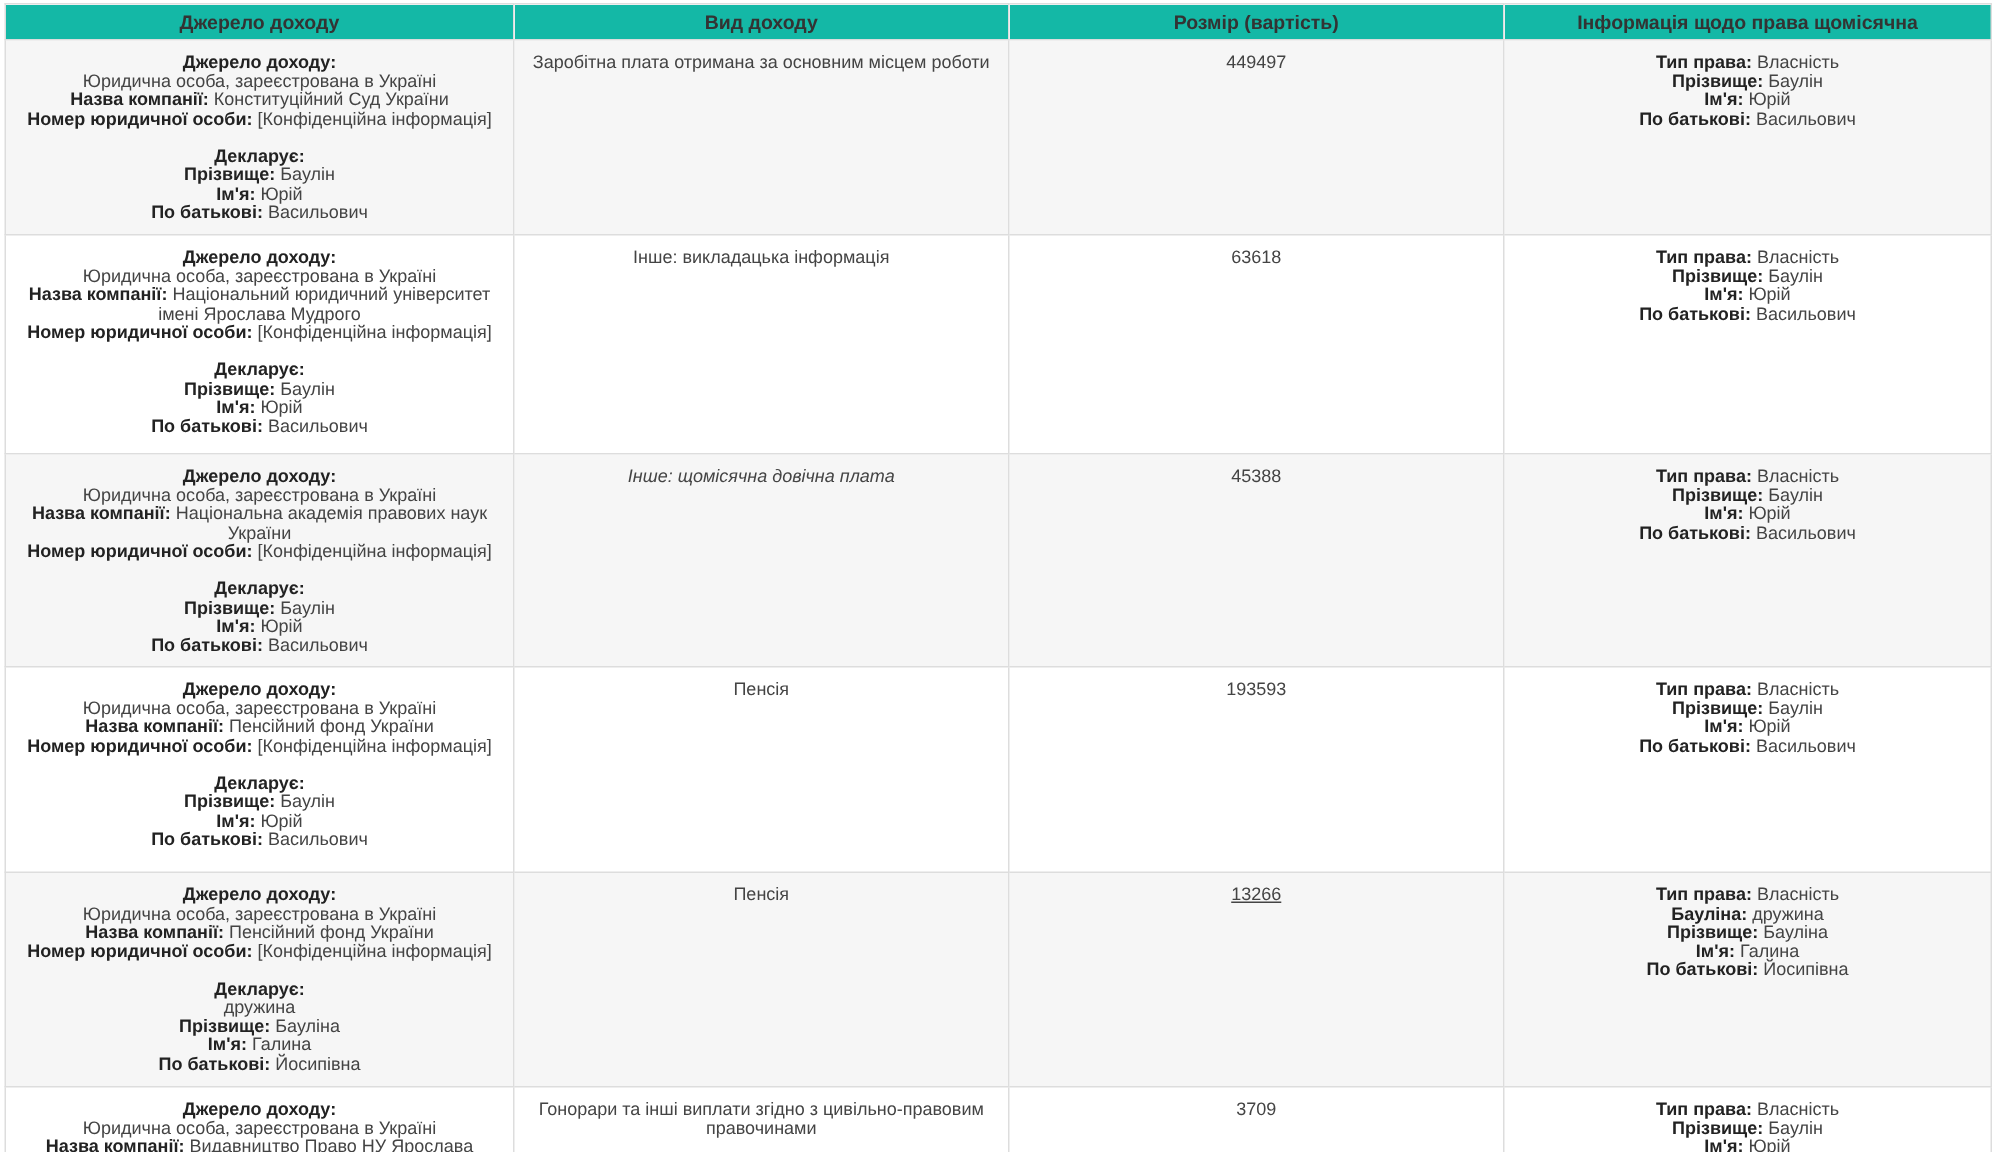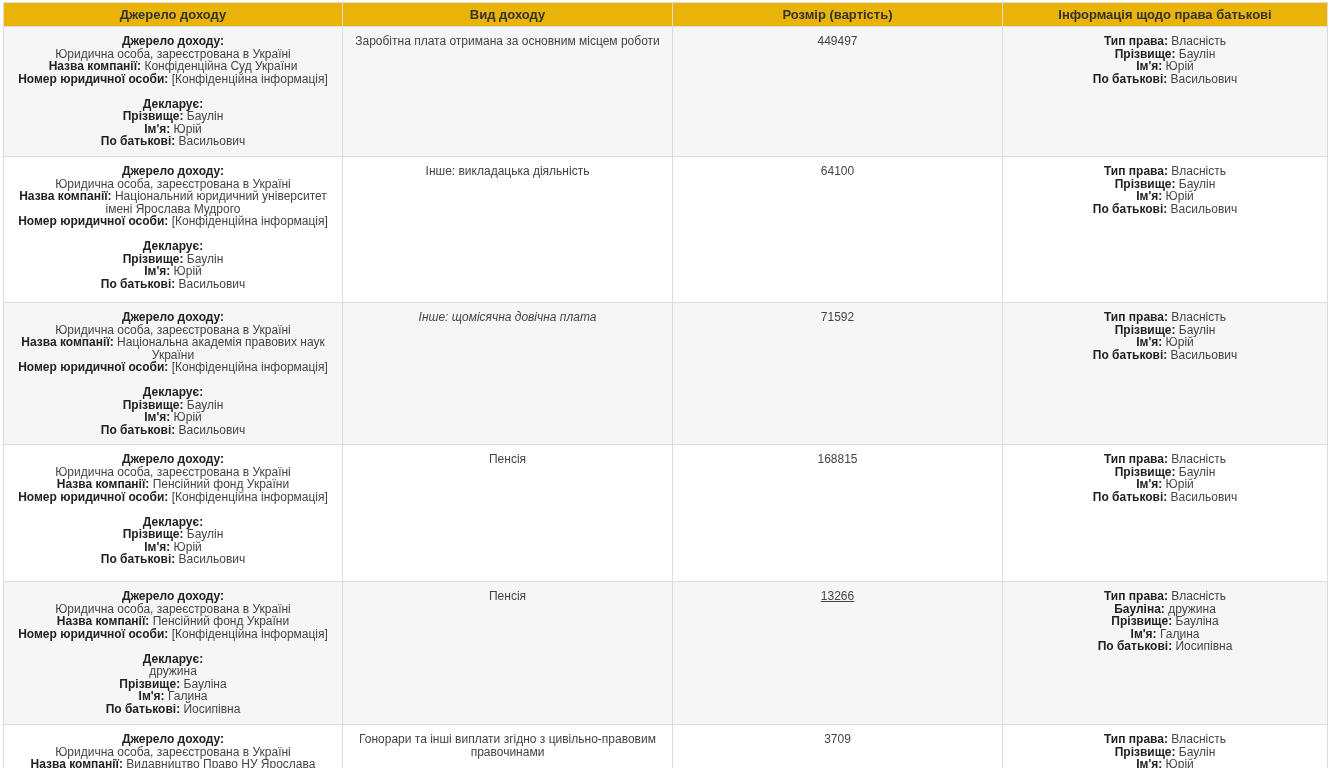"Джерело доходу" table.decl th { background: #eab308 -> #14b8a6 }
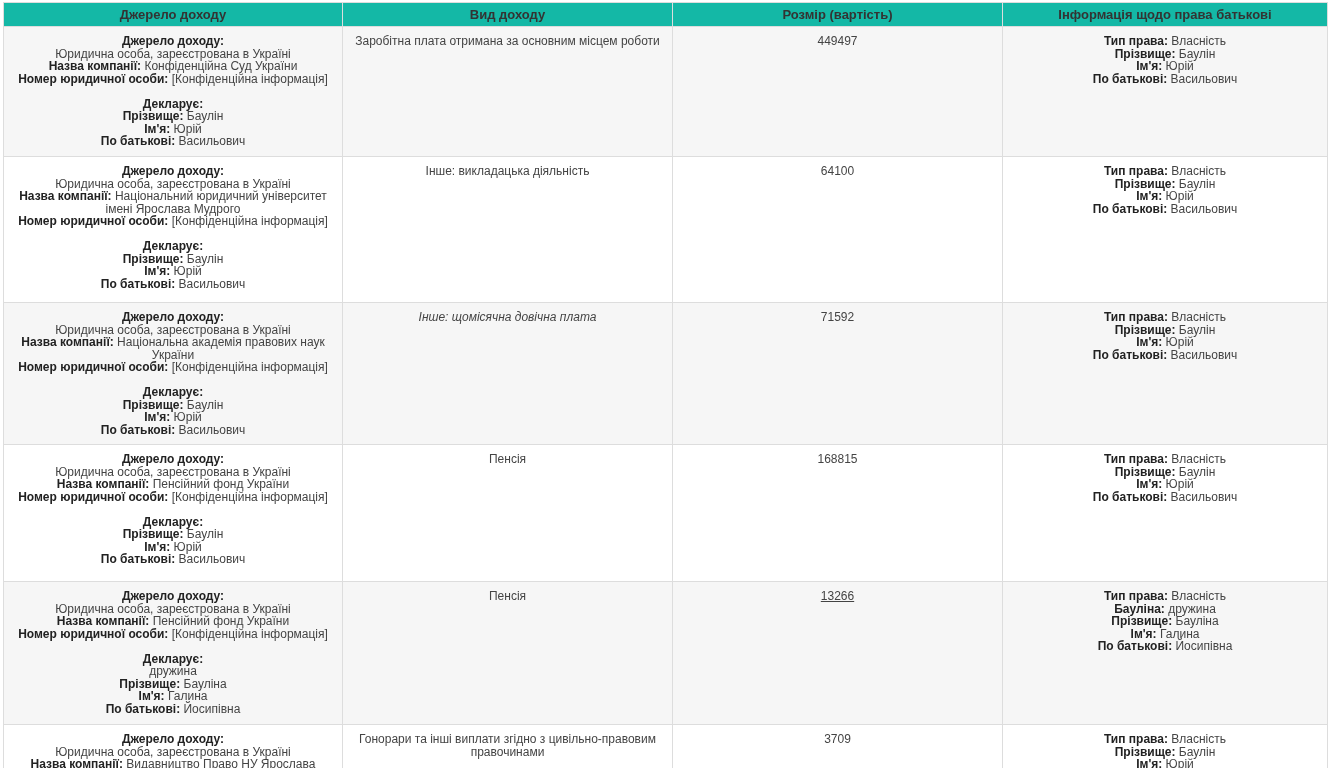"Інформація щодо права батькові" th { text: батькові -> щомісячна }
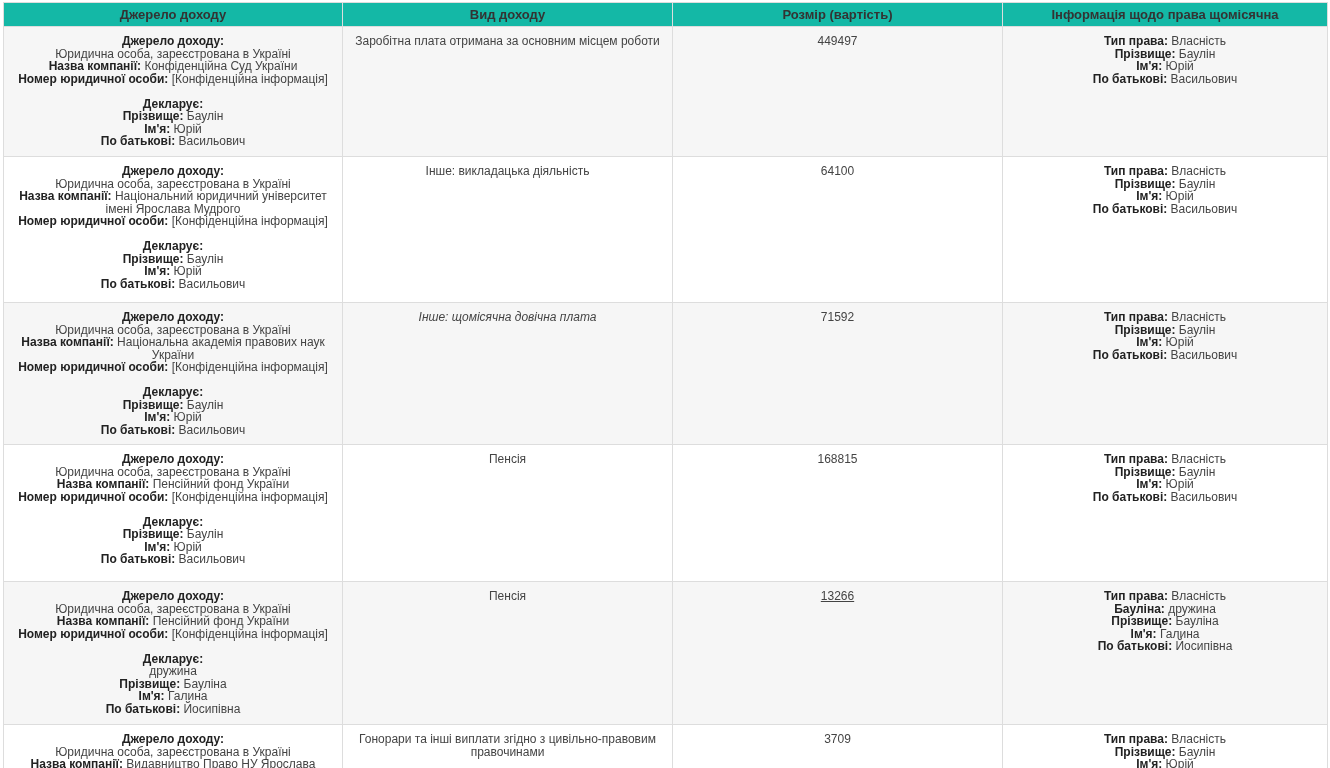"Конфіденційна Суд України" span { text: Конфіденційна -> Конституційний }
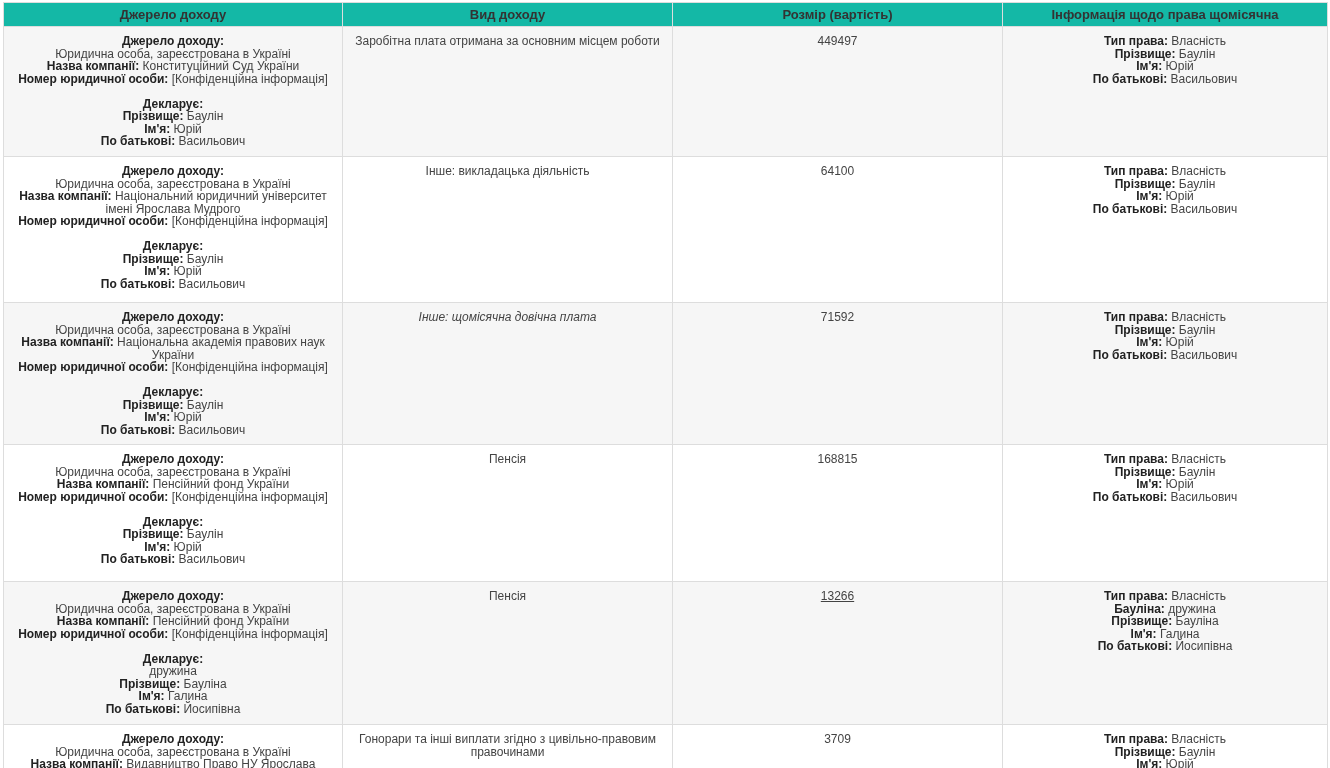"Інше: викладацька діяльність" td { text: діяльність -> інформація }
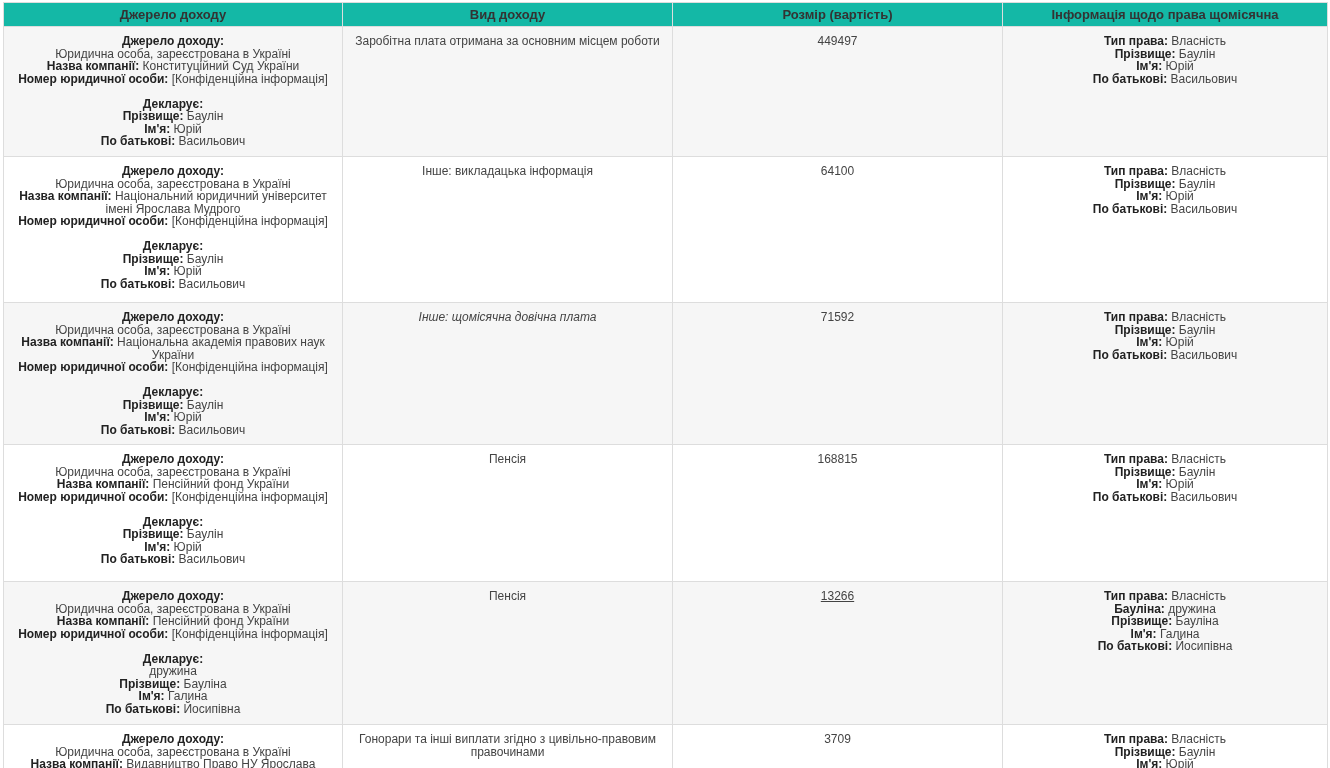"64100" td { text: 64100 -> 63618 }
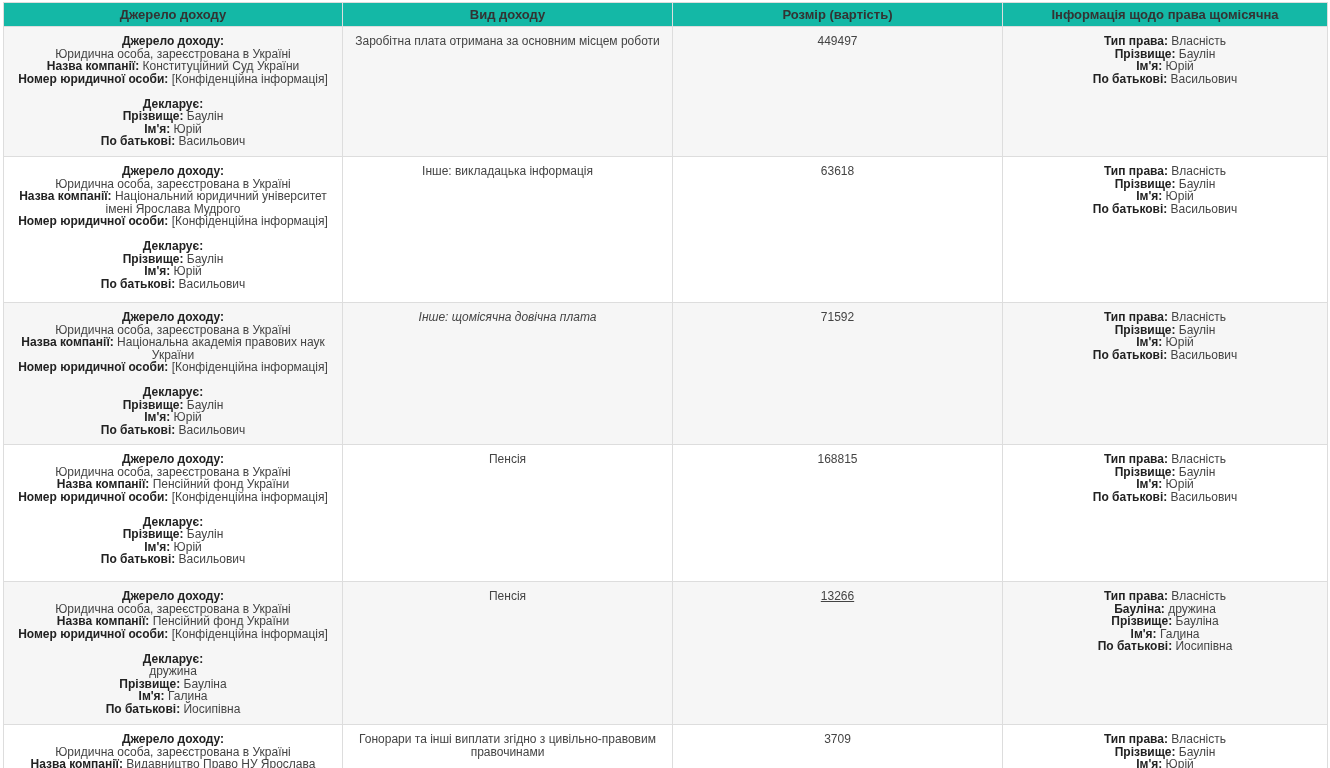"71592" td { text: 71592 -> 45388 }
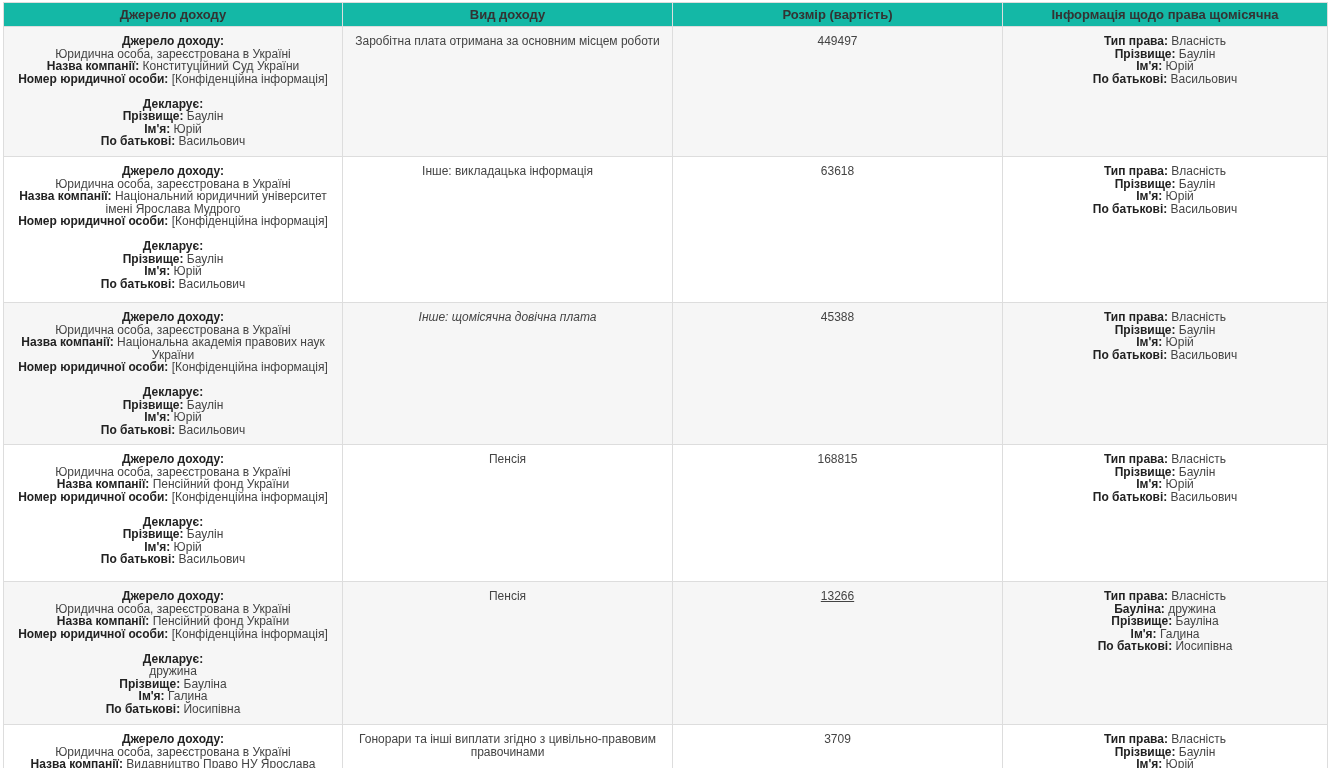"168815" td { text: 168815 -> 193593 }
